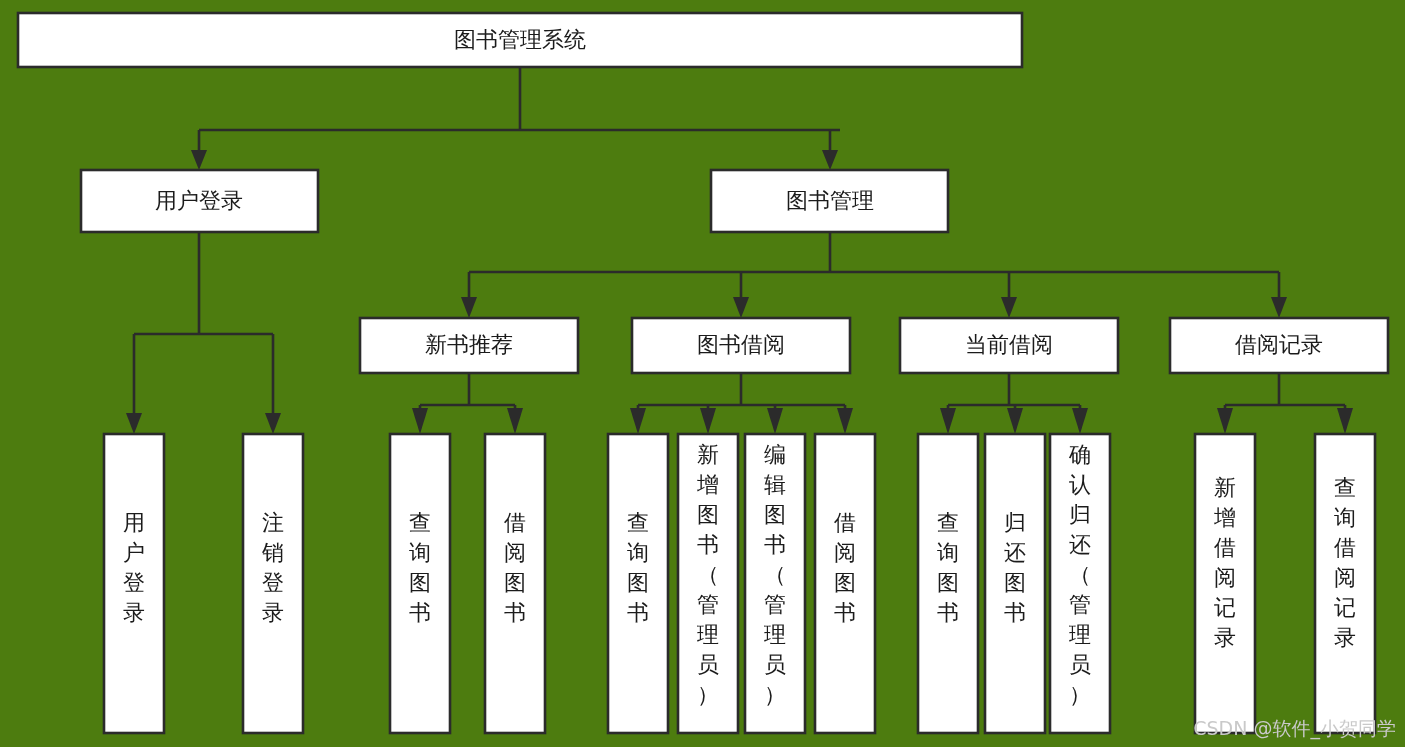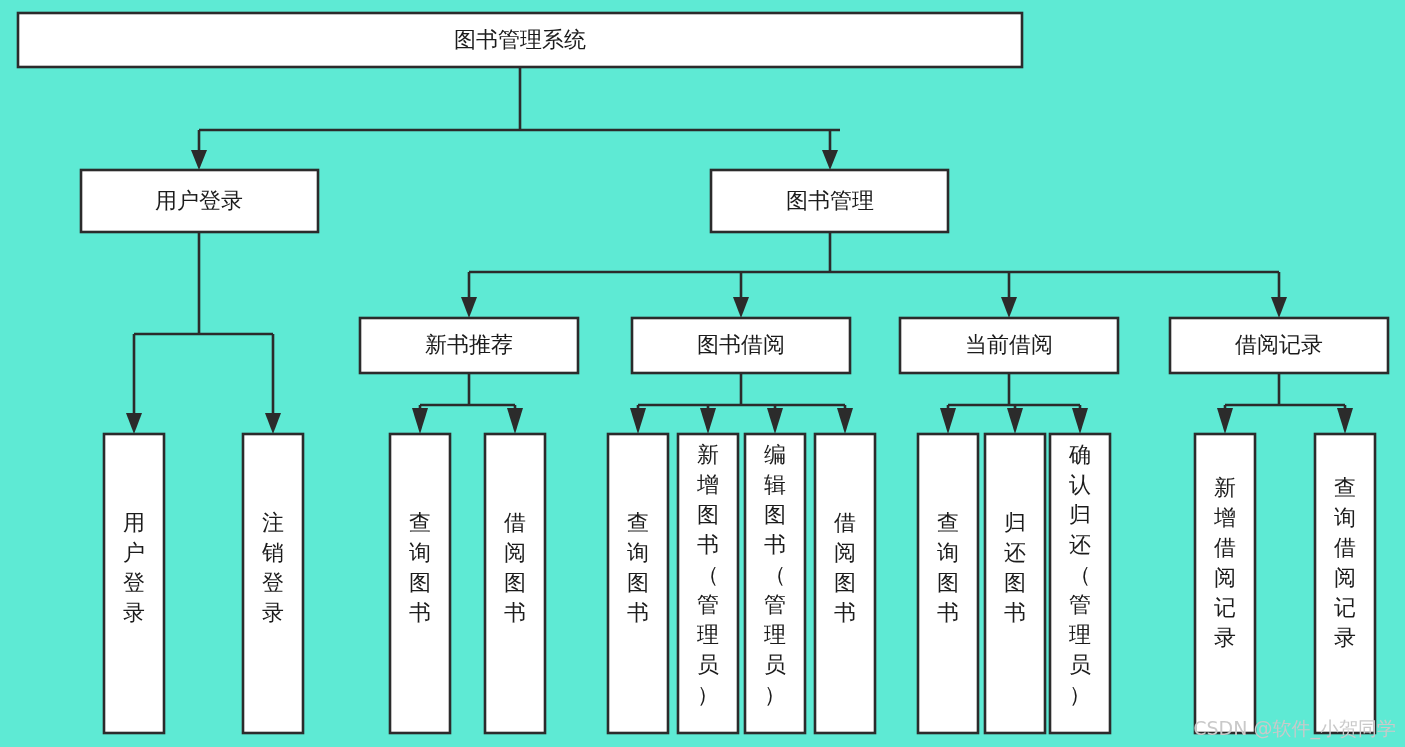"图书管理系统" #diagram-root { background: #5eead4 -> #4d7c0f }
